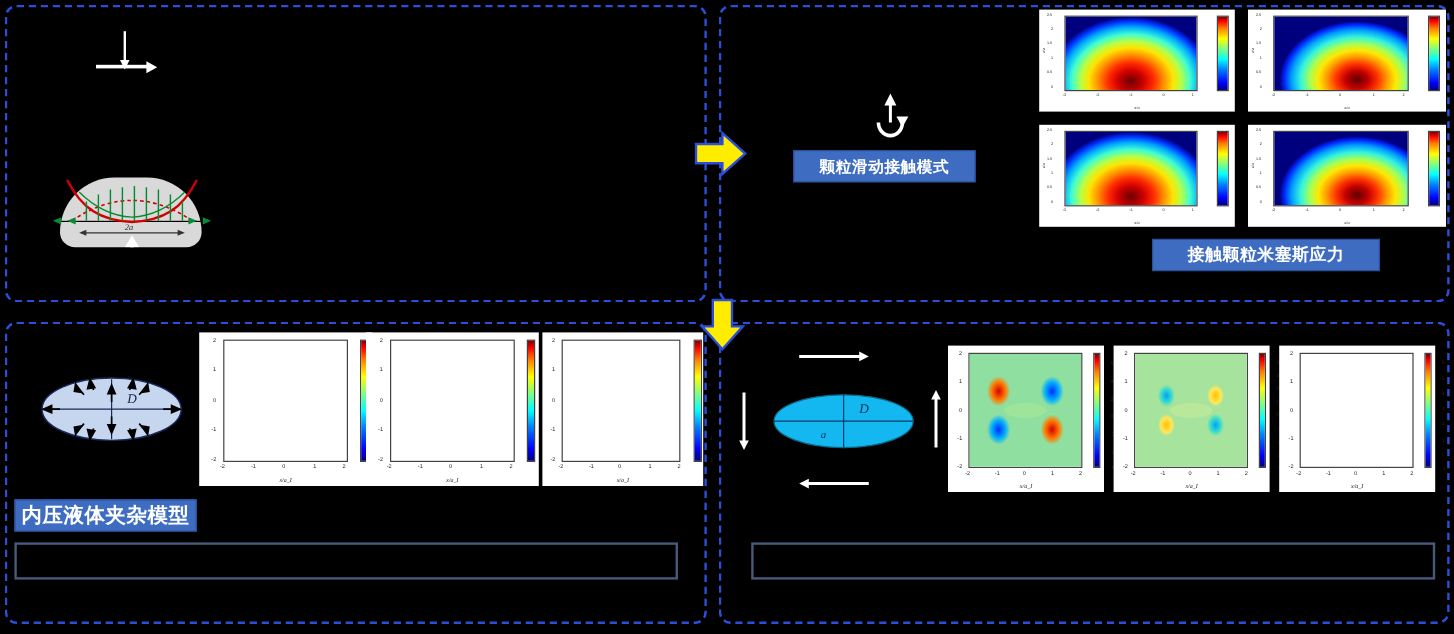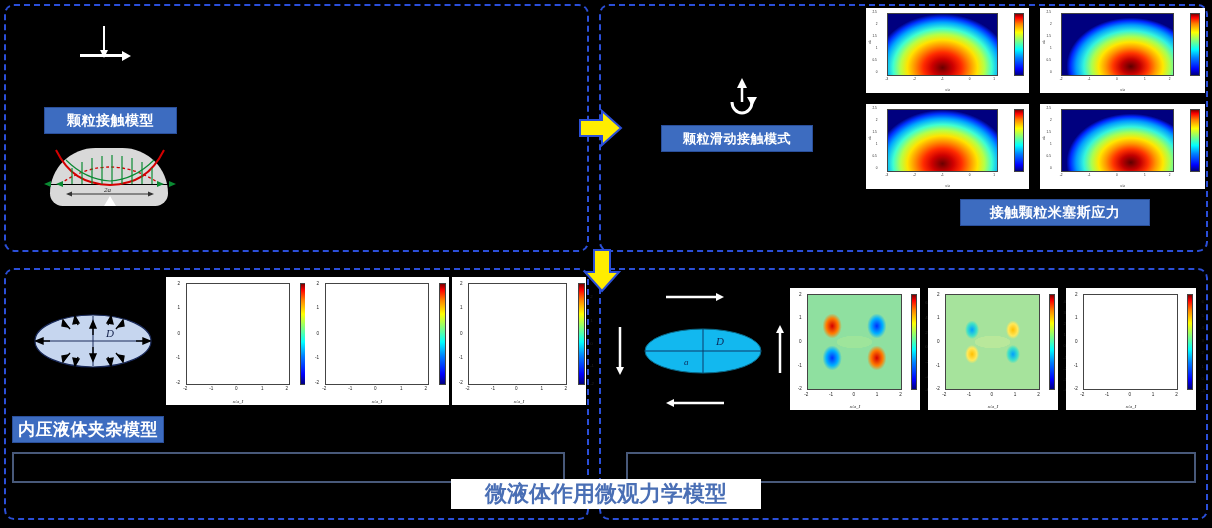"颗粒接触模型" div.lbl-box { html: <div>颗粒接触模型</div> -> none }
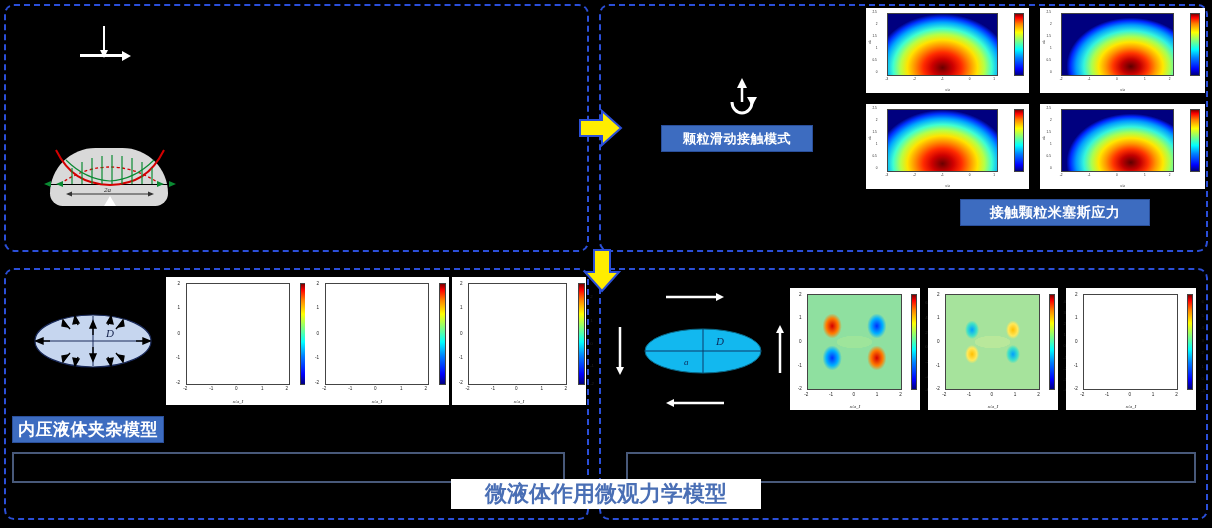"微液体作用微观力学模型" div.band { html: <div>微液体作用微观力学模型</div> -> none }
